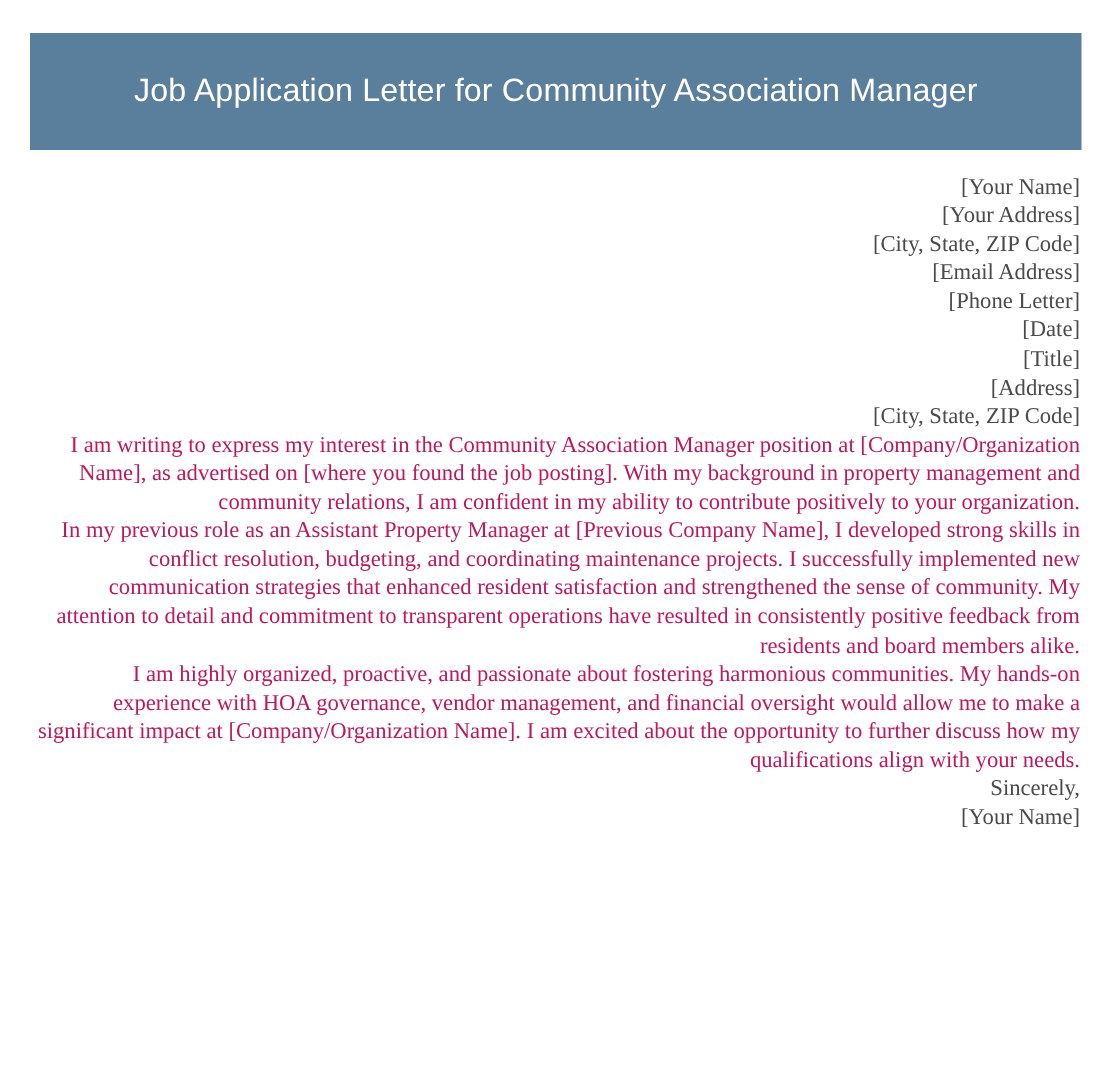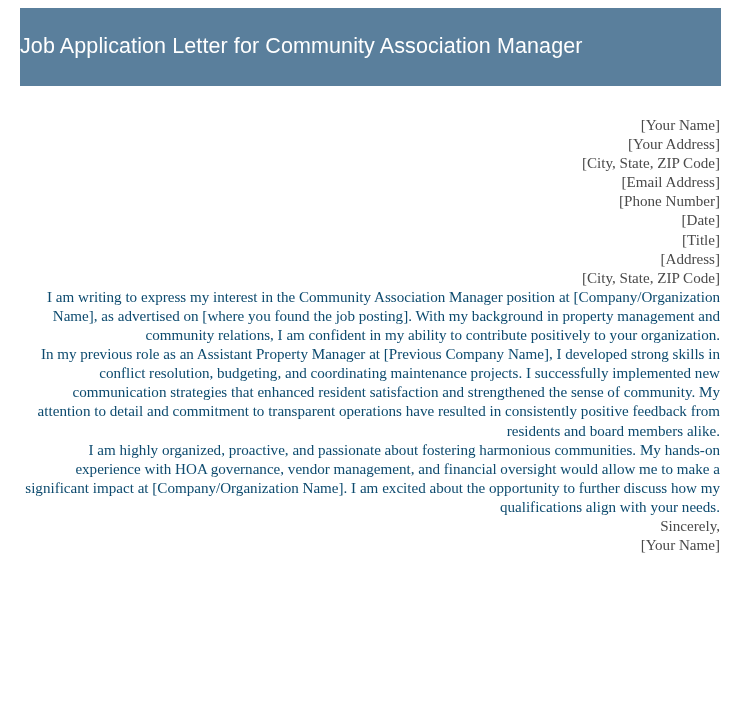"Job Application Letter for Community" #header-banner { justify-content: flex-start -> center; top: 8px -> 22px }
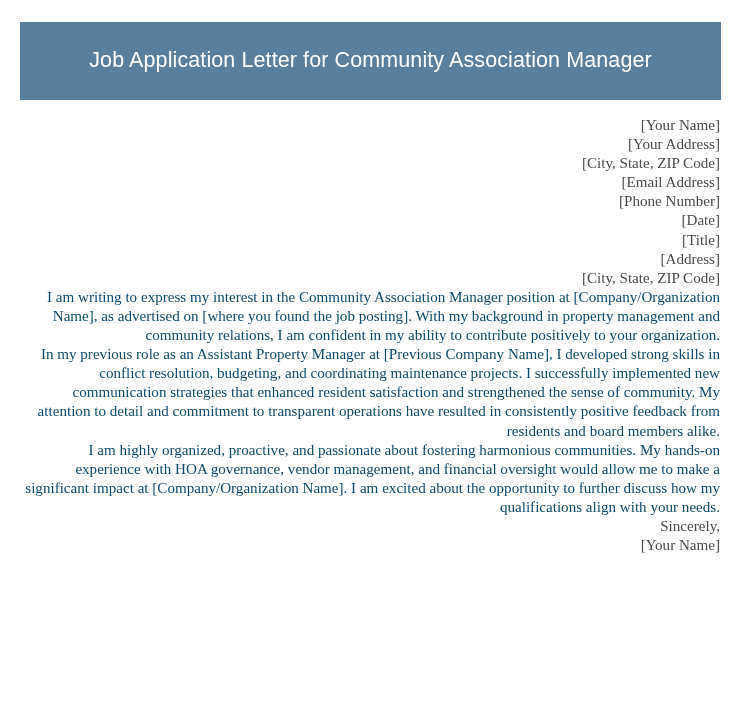"[Phone Number]" span.letter-line { text: Number -> Letter }
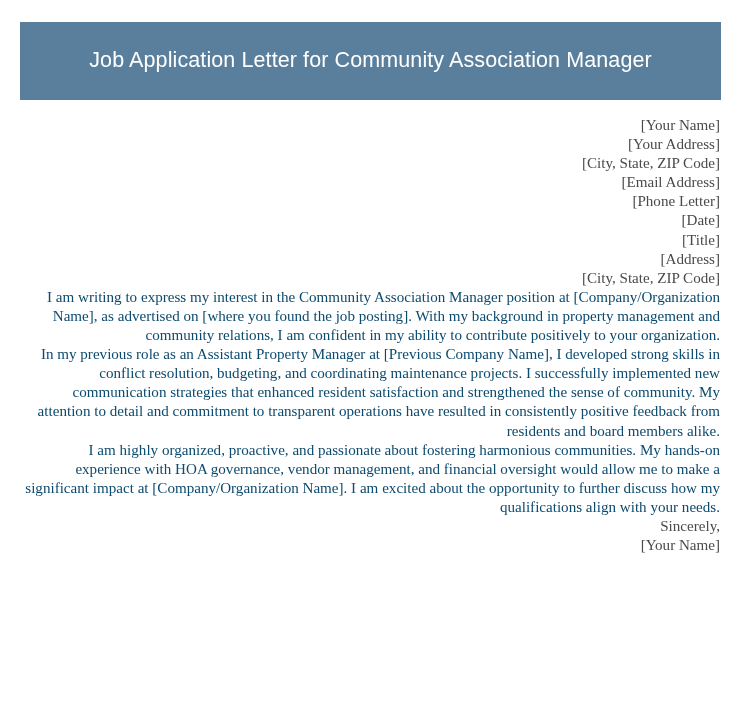"I am writing to express" .letter-para { color: #0c4a6e -> #be185d }
